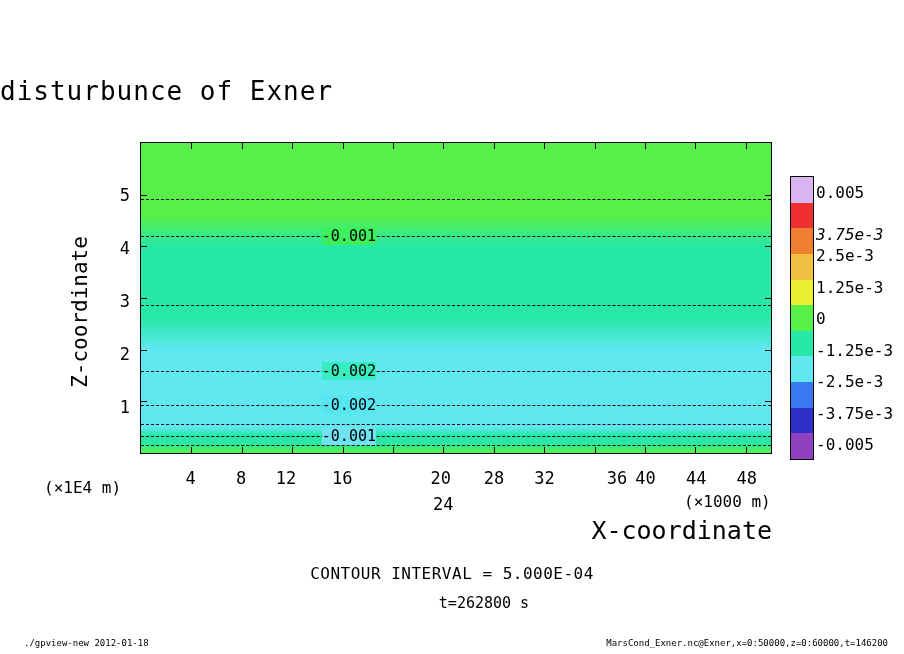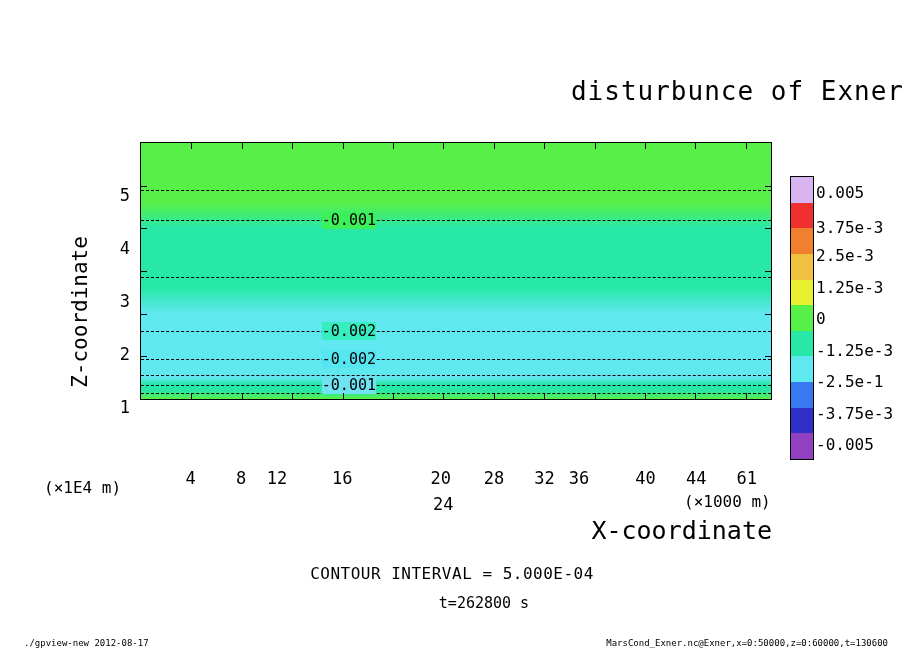"disturbunce of Exner" #title { text-align: right -> left }
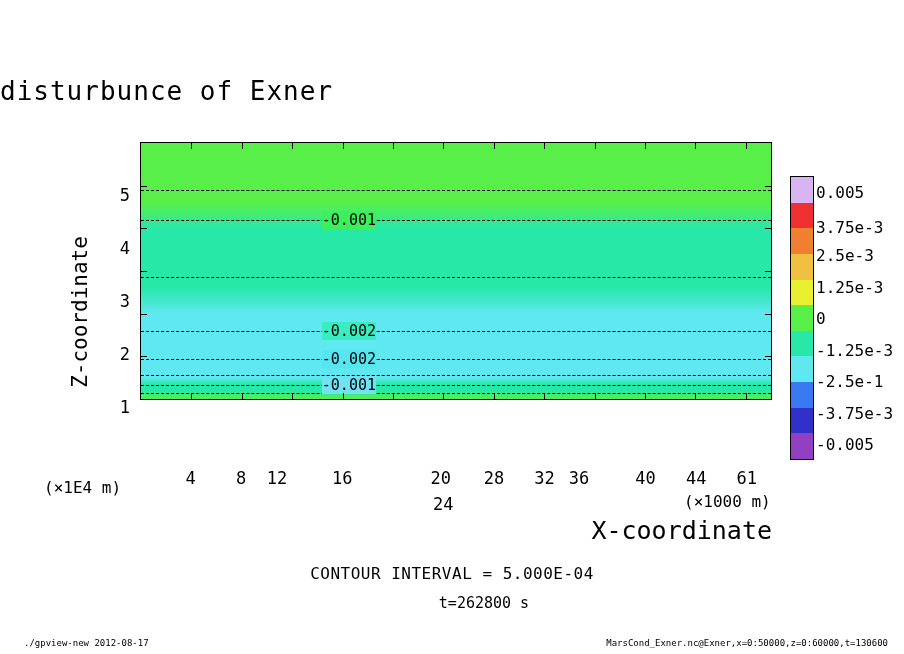"-0.001" #plot { height: 258px -> 312px }
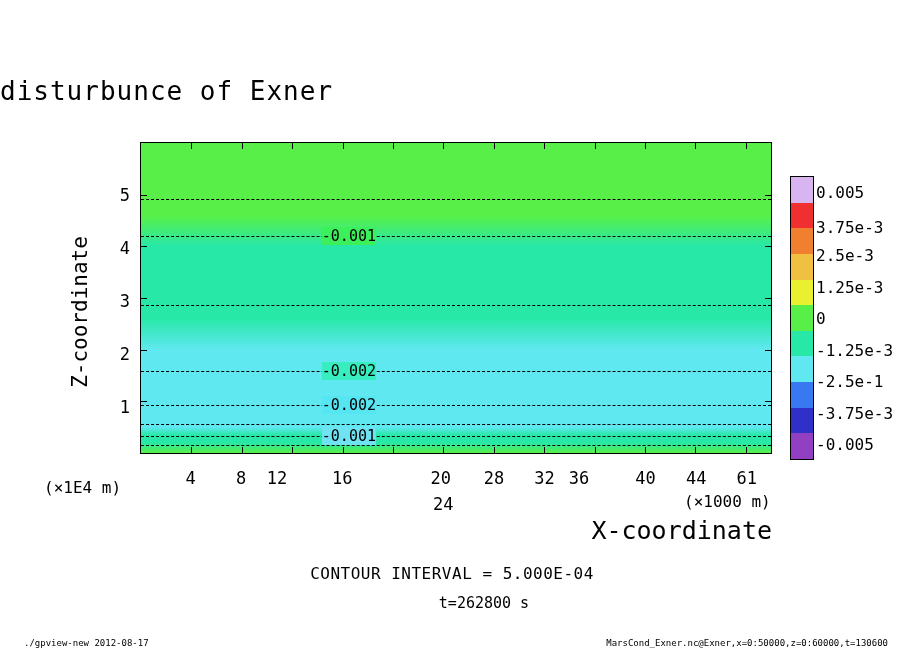"3.75e-3" div.cbtick { font-style: none -> italic; top: 227px -> 234px }
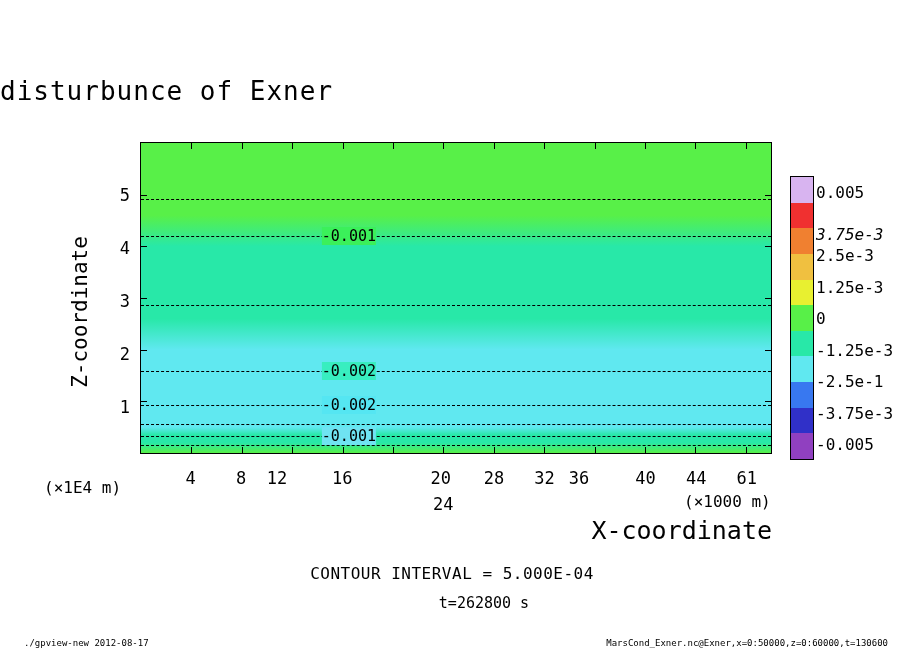"-2.5e-1" div.cbtick { text: -2.5e-1 -> -2.5e-3 }
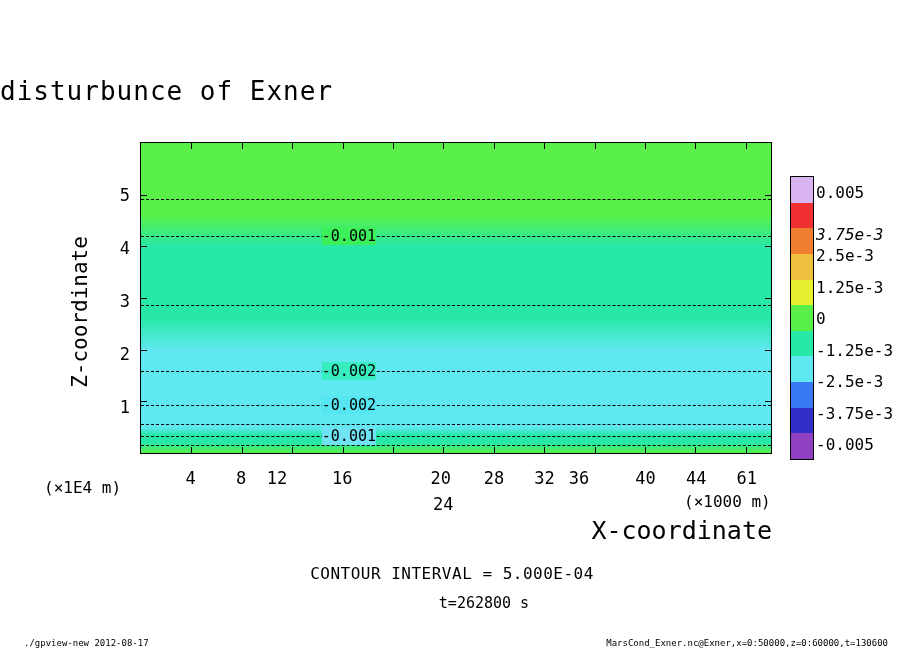"12" div.xlab { left: 277px -> 286px }
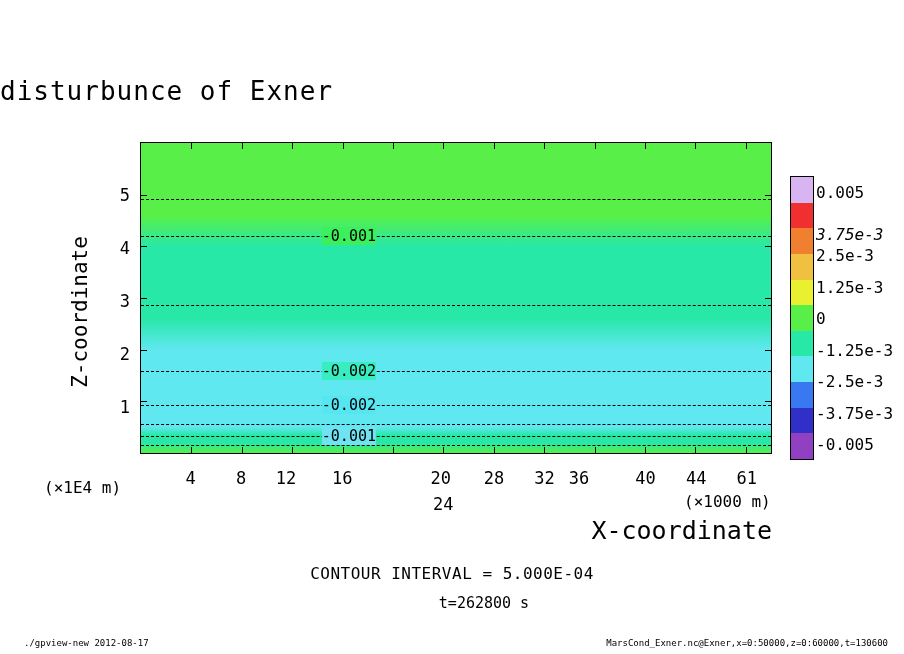"36" div.xlab { left: 579px -> 617px }
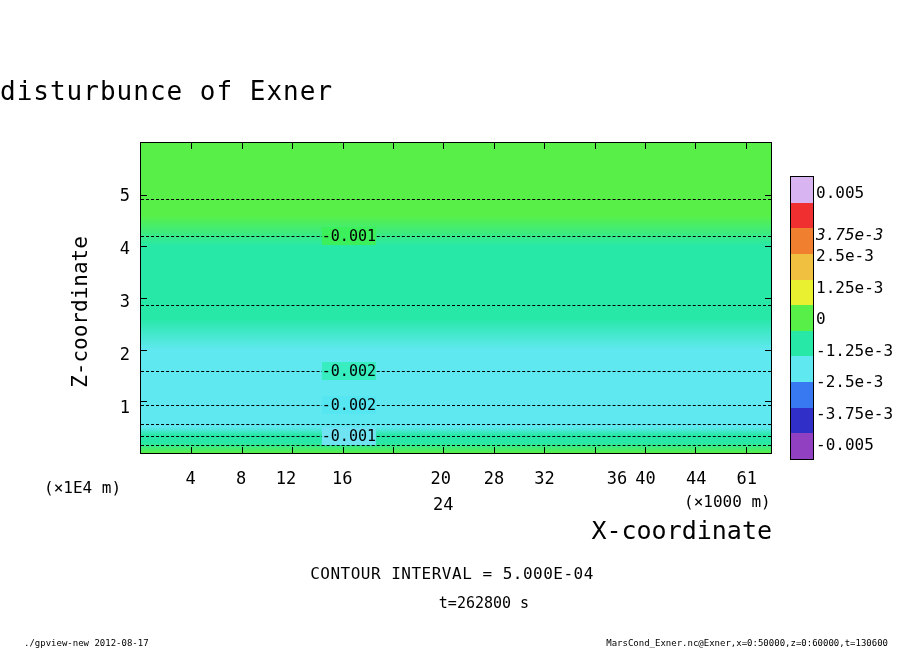"61" div.xlab { text: 61 -> 48 }
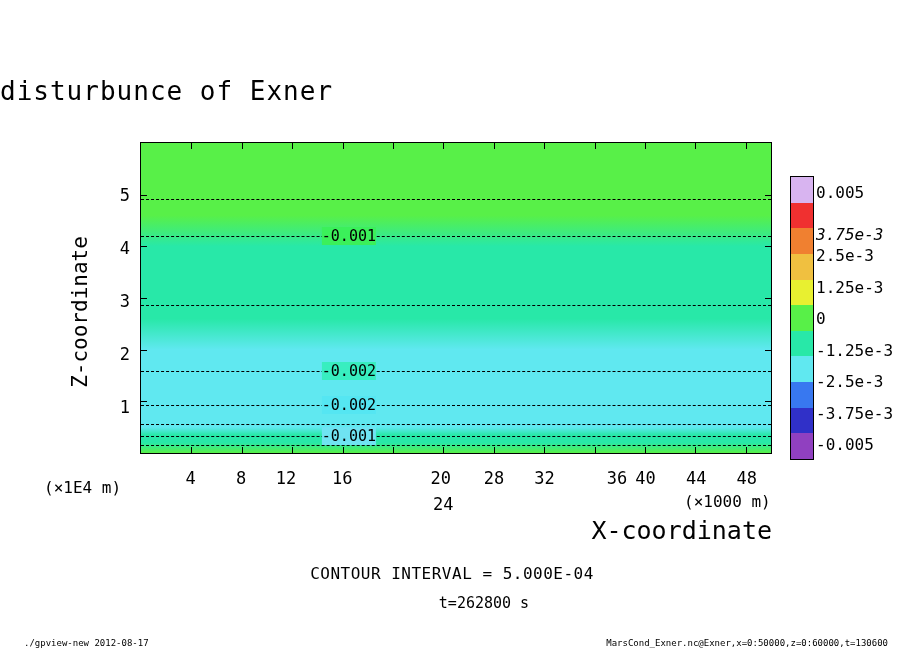"./gpview-new 2012-08-17" div.abs { text: 2012-08-17 -> 2012-01-18 }
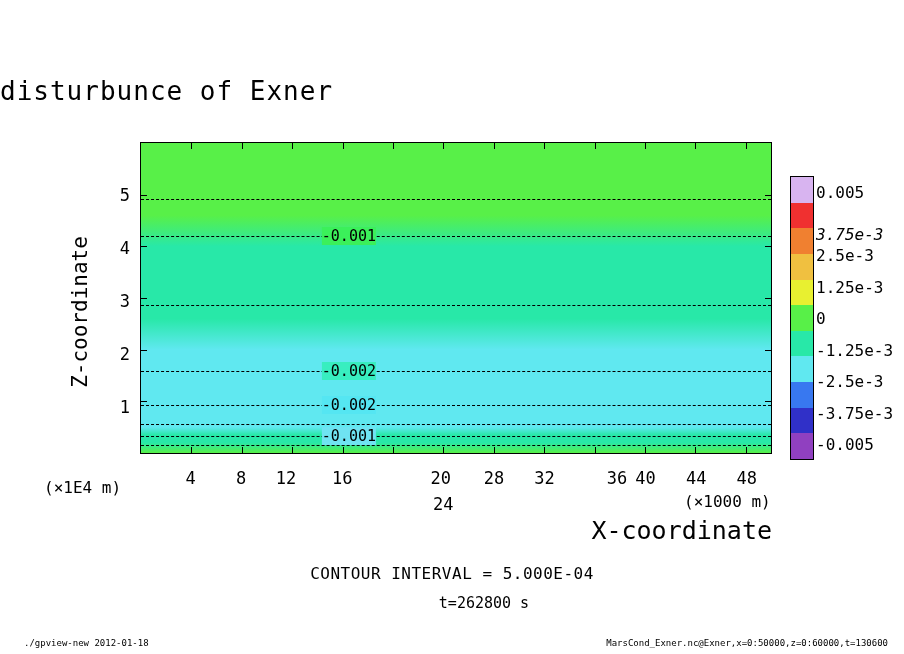"MarsCond_Exner.nc@Exner,x=0:50000,z=0:60" div.abs { text: 130600 -> 146200 }
